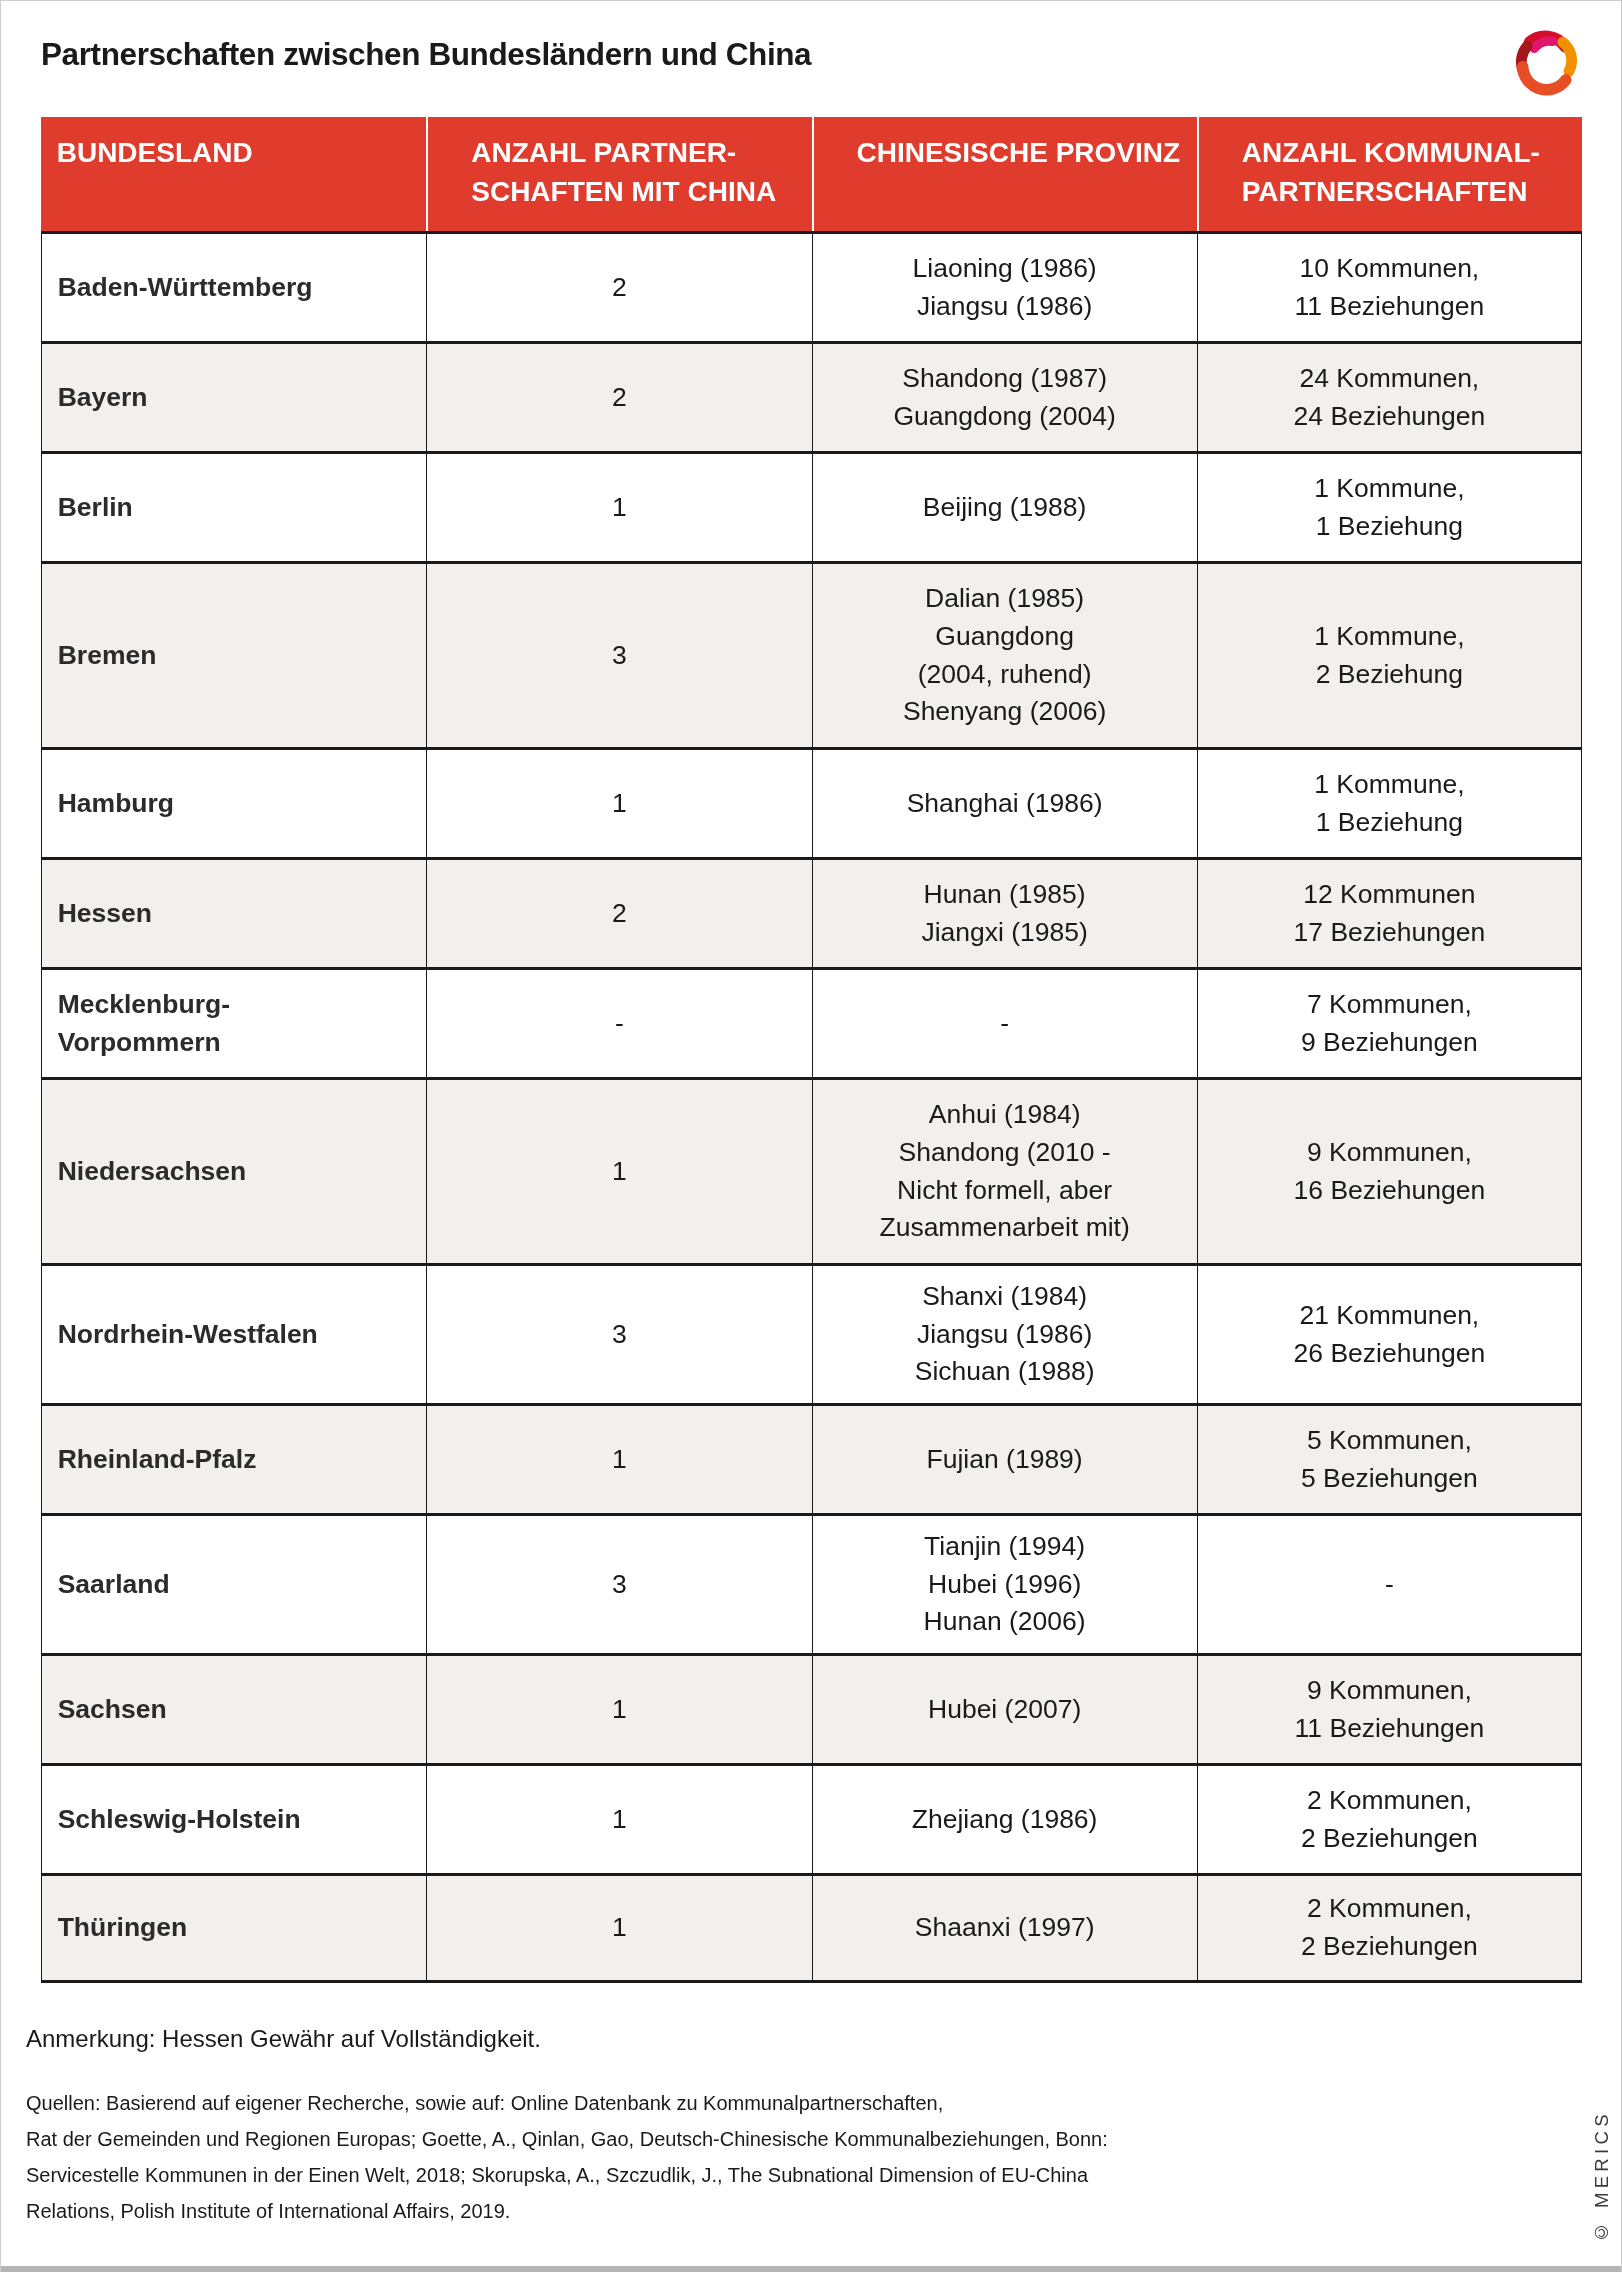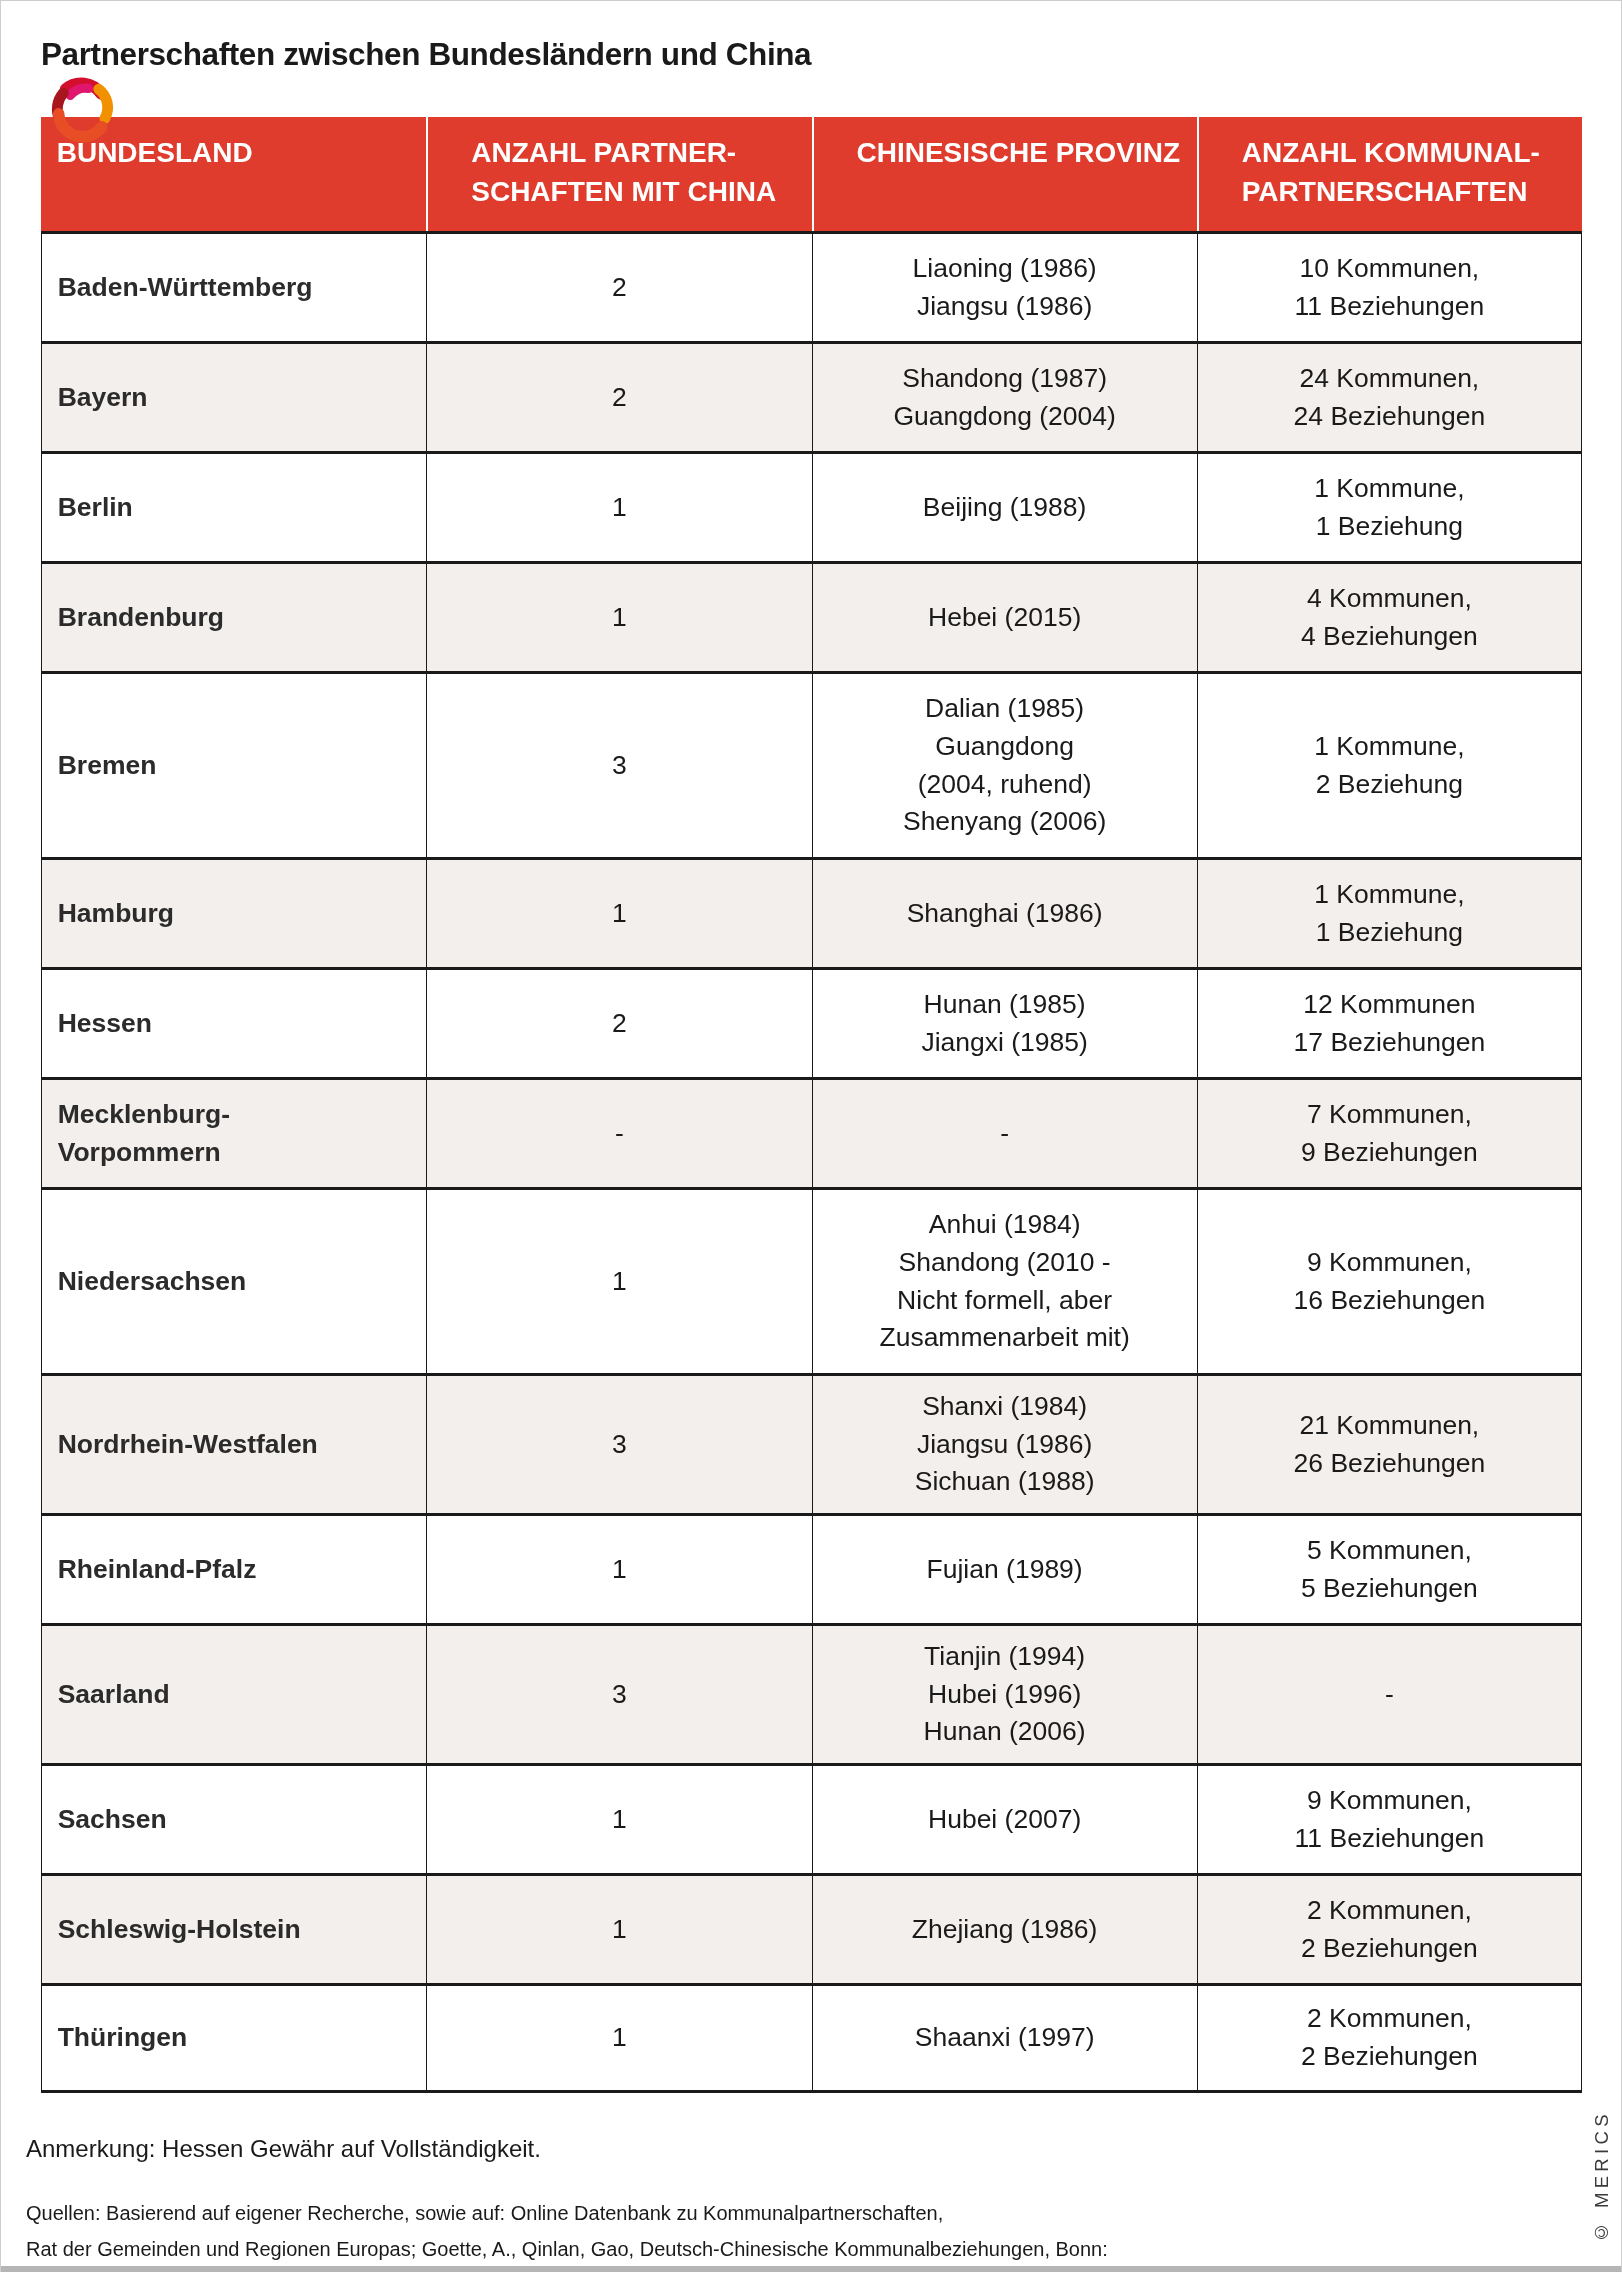"Partnerschaften zwischen Bundesländern" .header-block { flex-direction: column -> none }
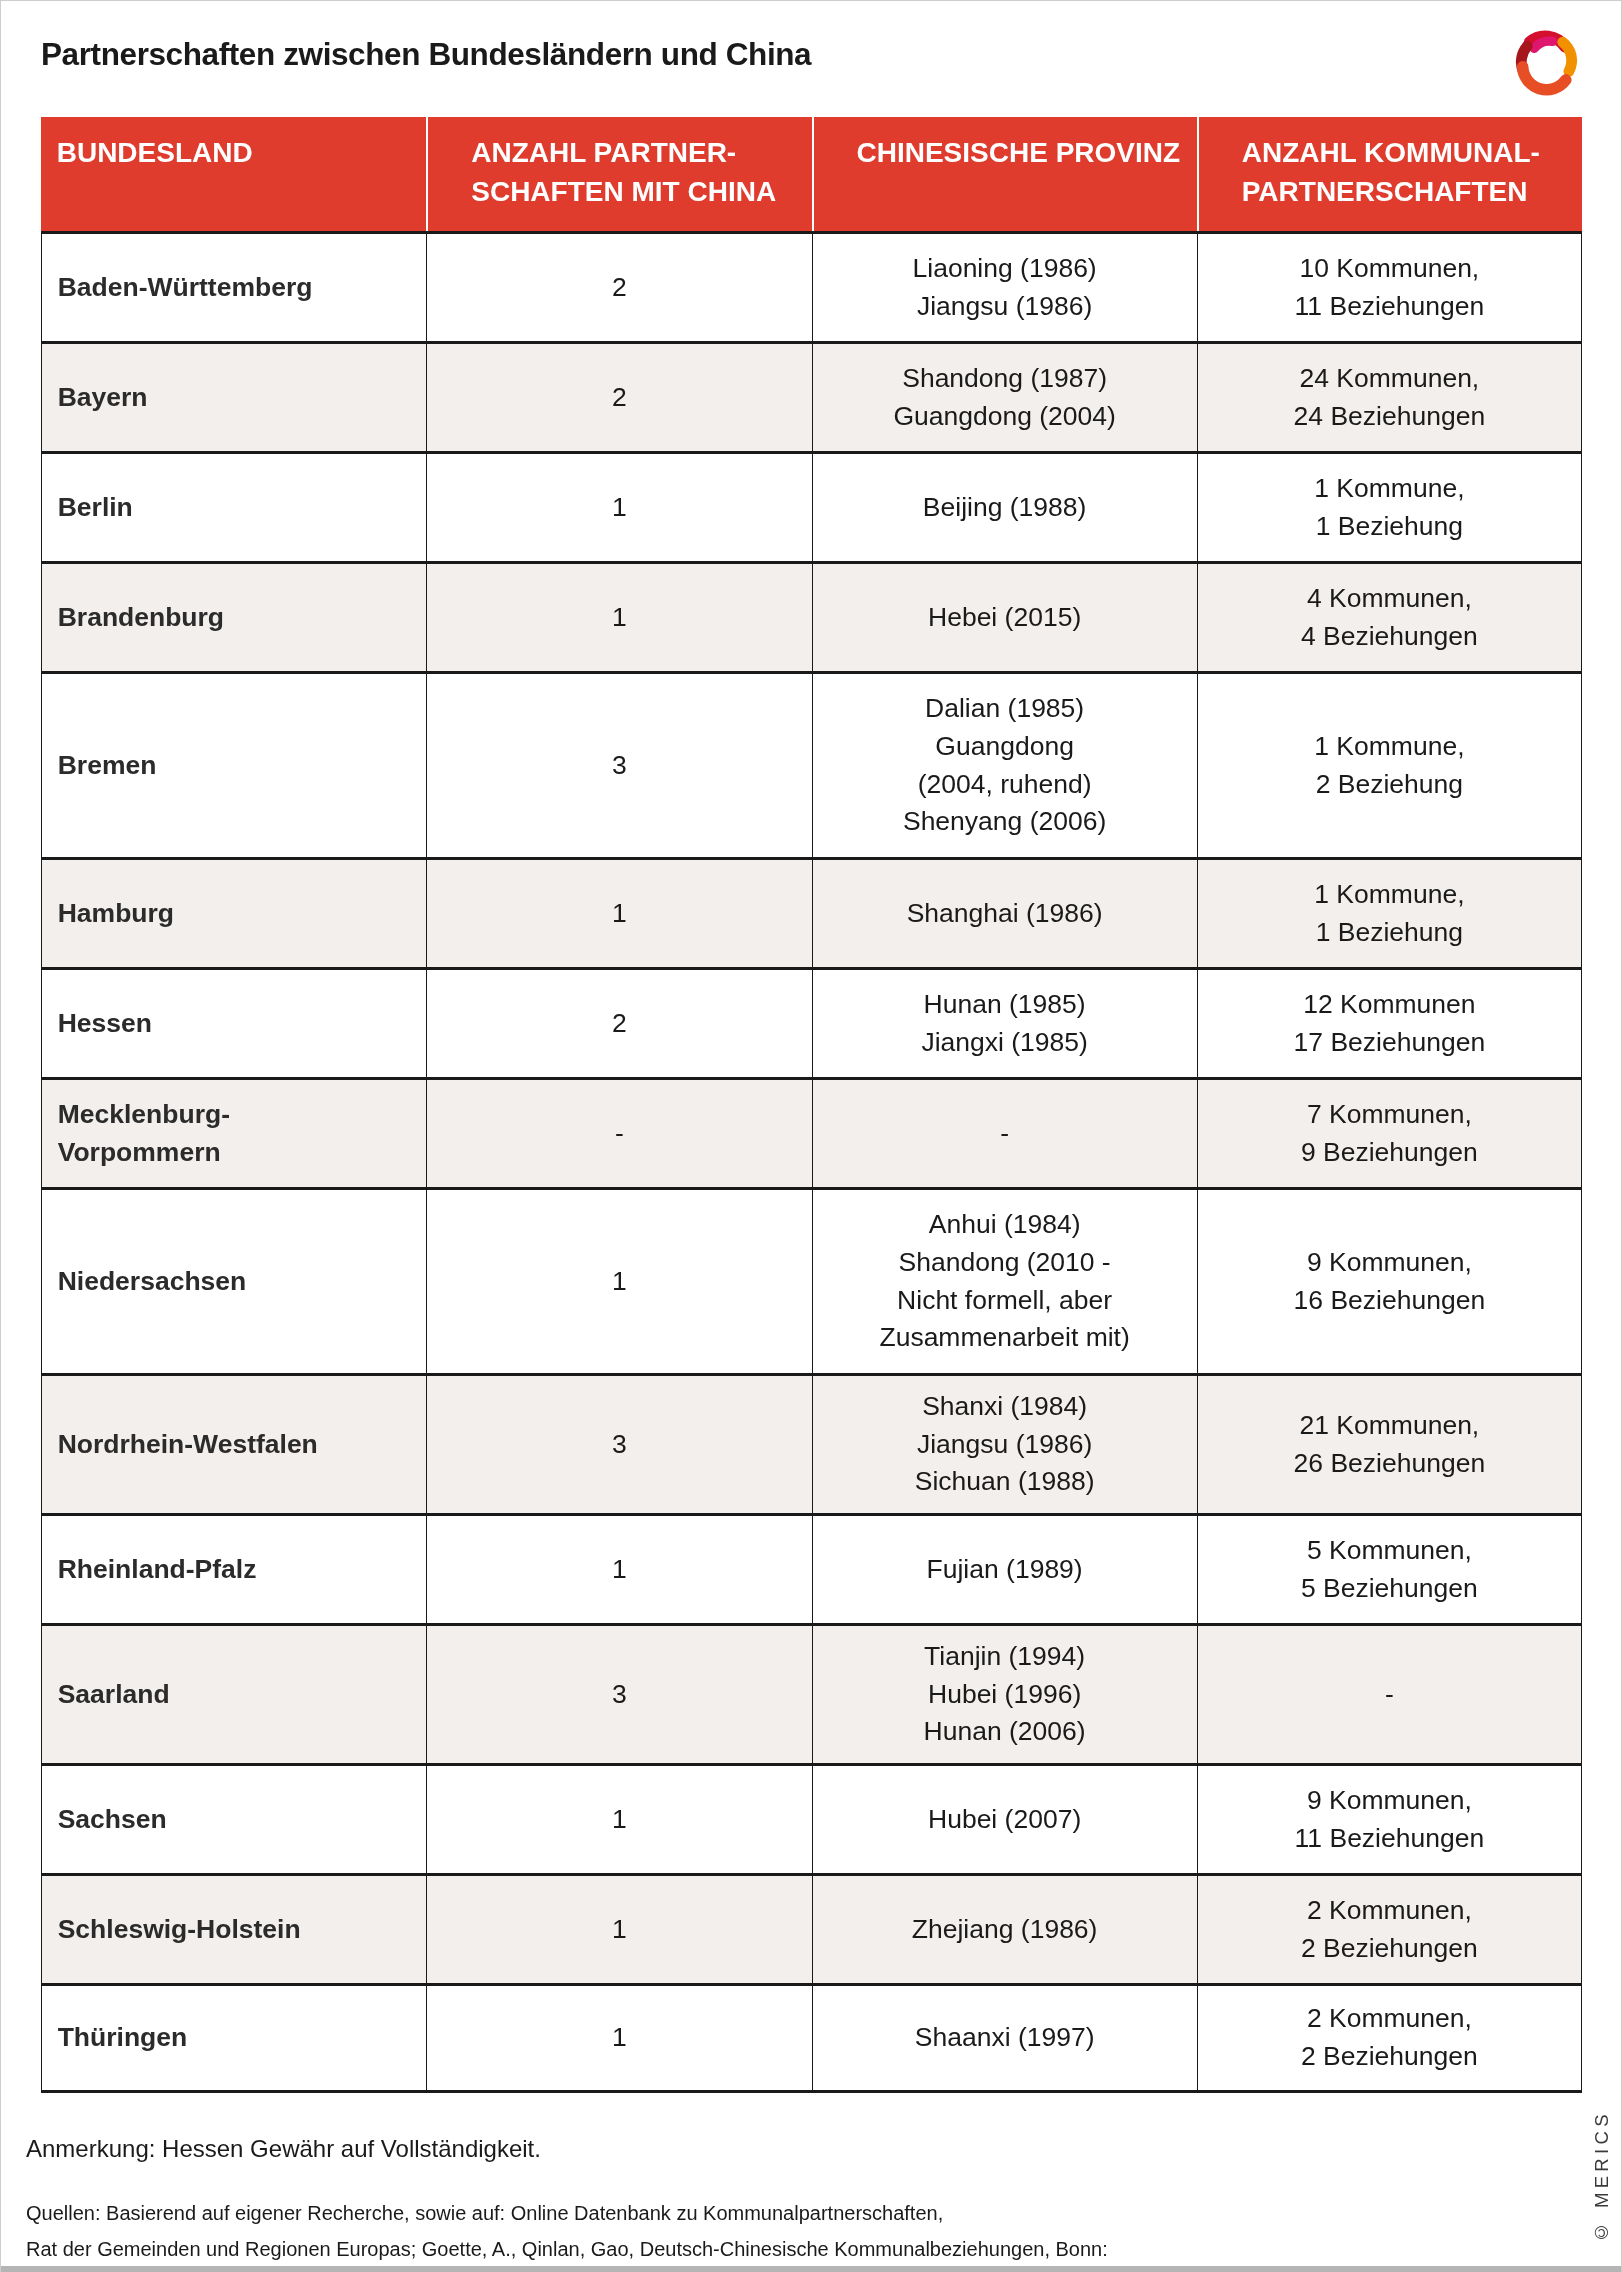"Brandenburg" tr.h-sm { html: <tr> <td>Brandenburg</td> <td>1</td> <td>Hebei (2015)</td> <td>4 Kommunen, 4 Beziehungen</td> </tr> -> none }
